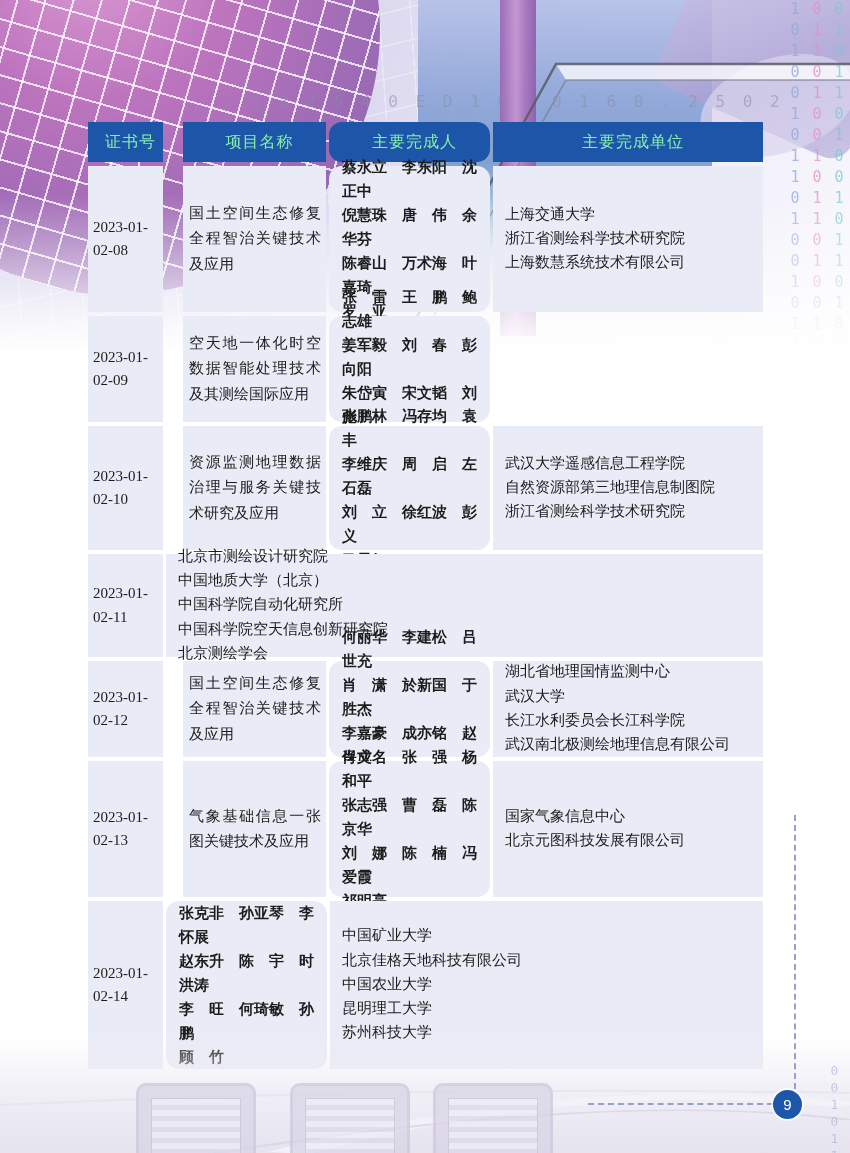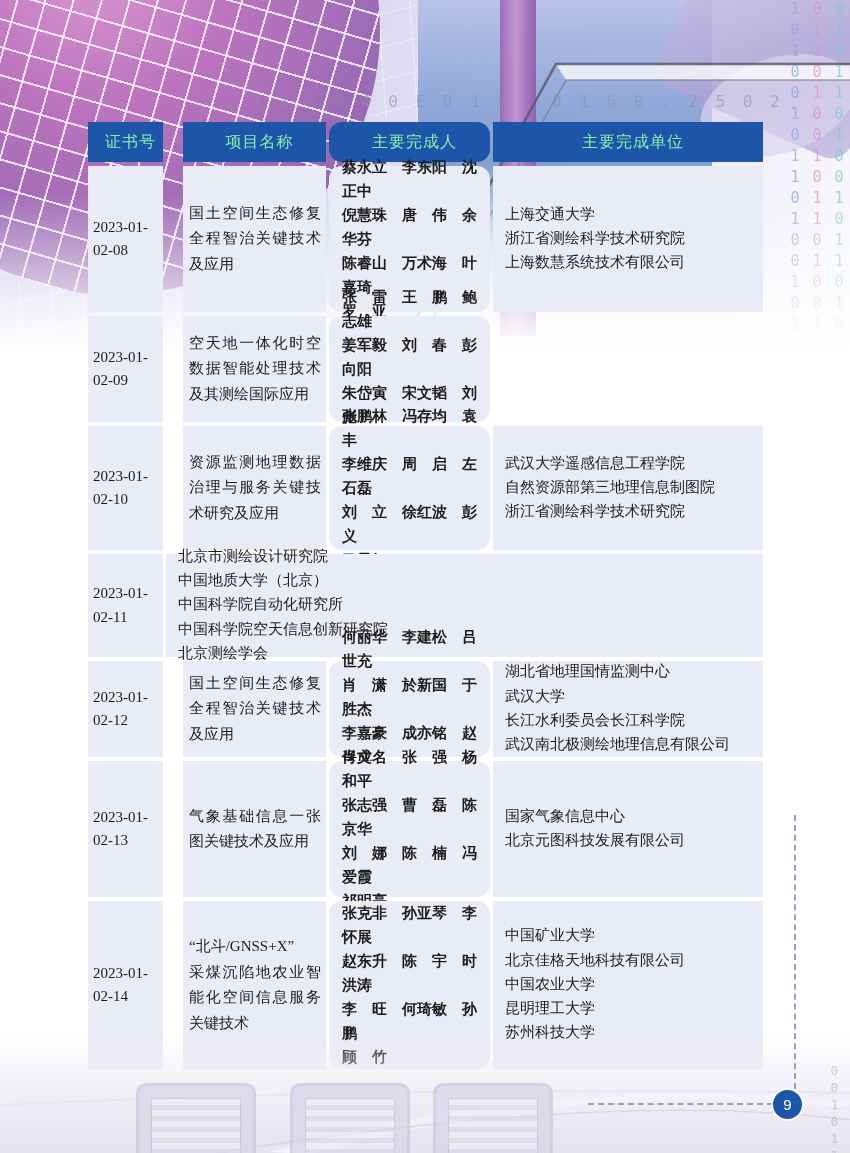"“北斗/GNSS+X”" div.cell { html: <div>“北斗/GNSS+X” 采煤沉陷地农业智能化空间信息服务关键技术</div> -> none }
